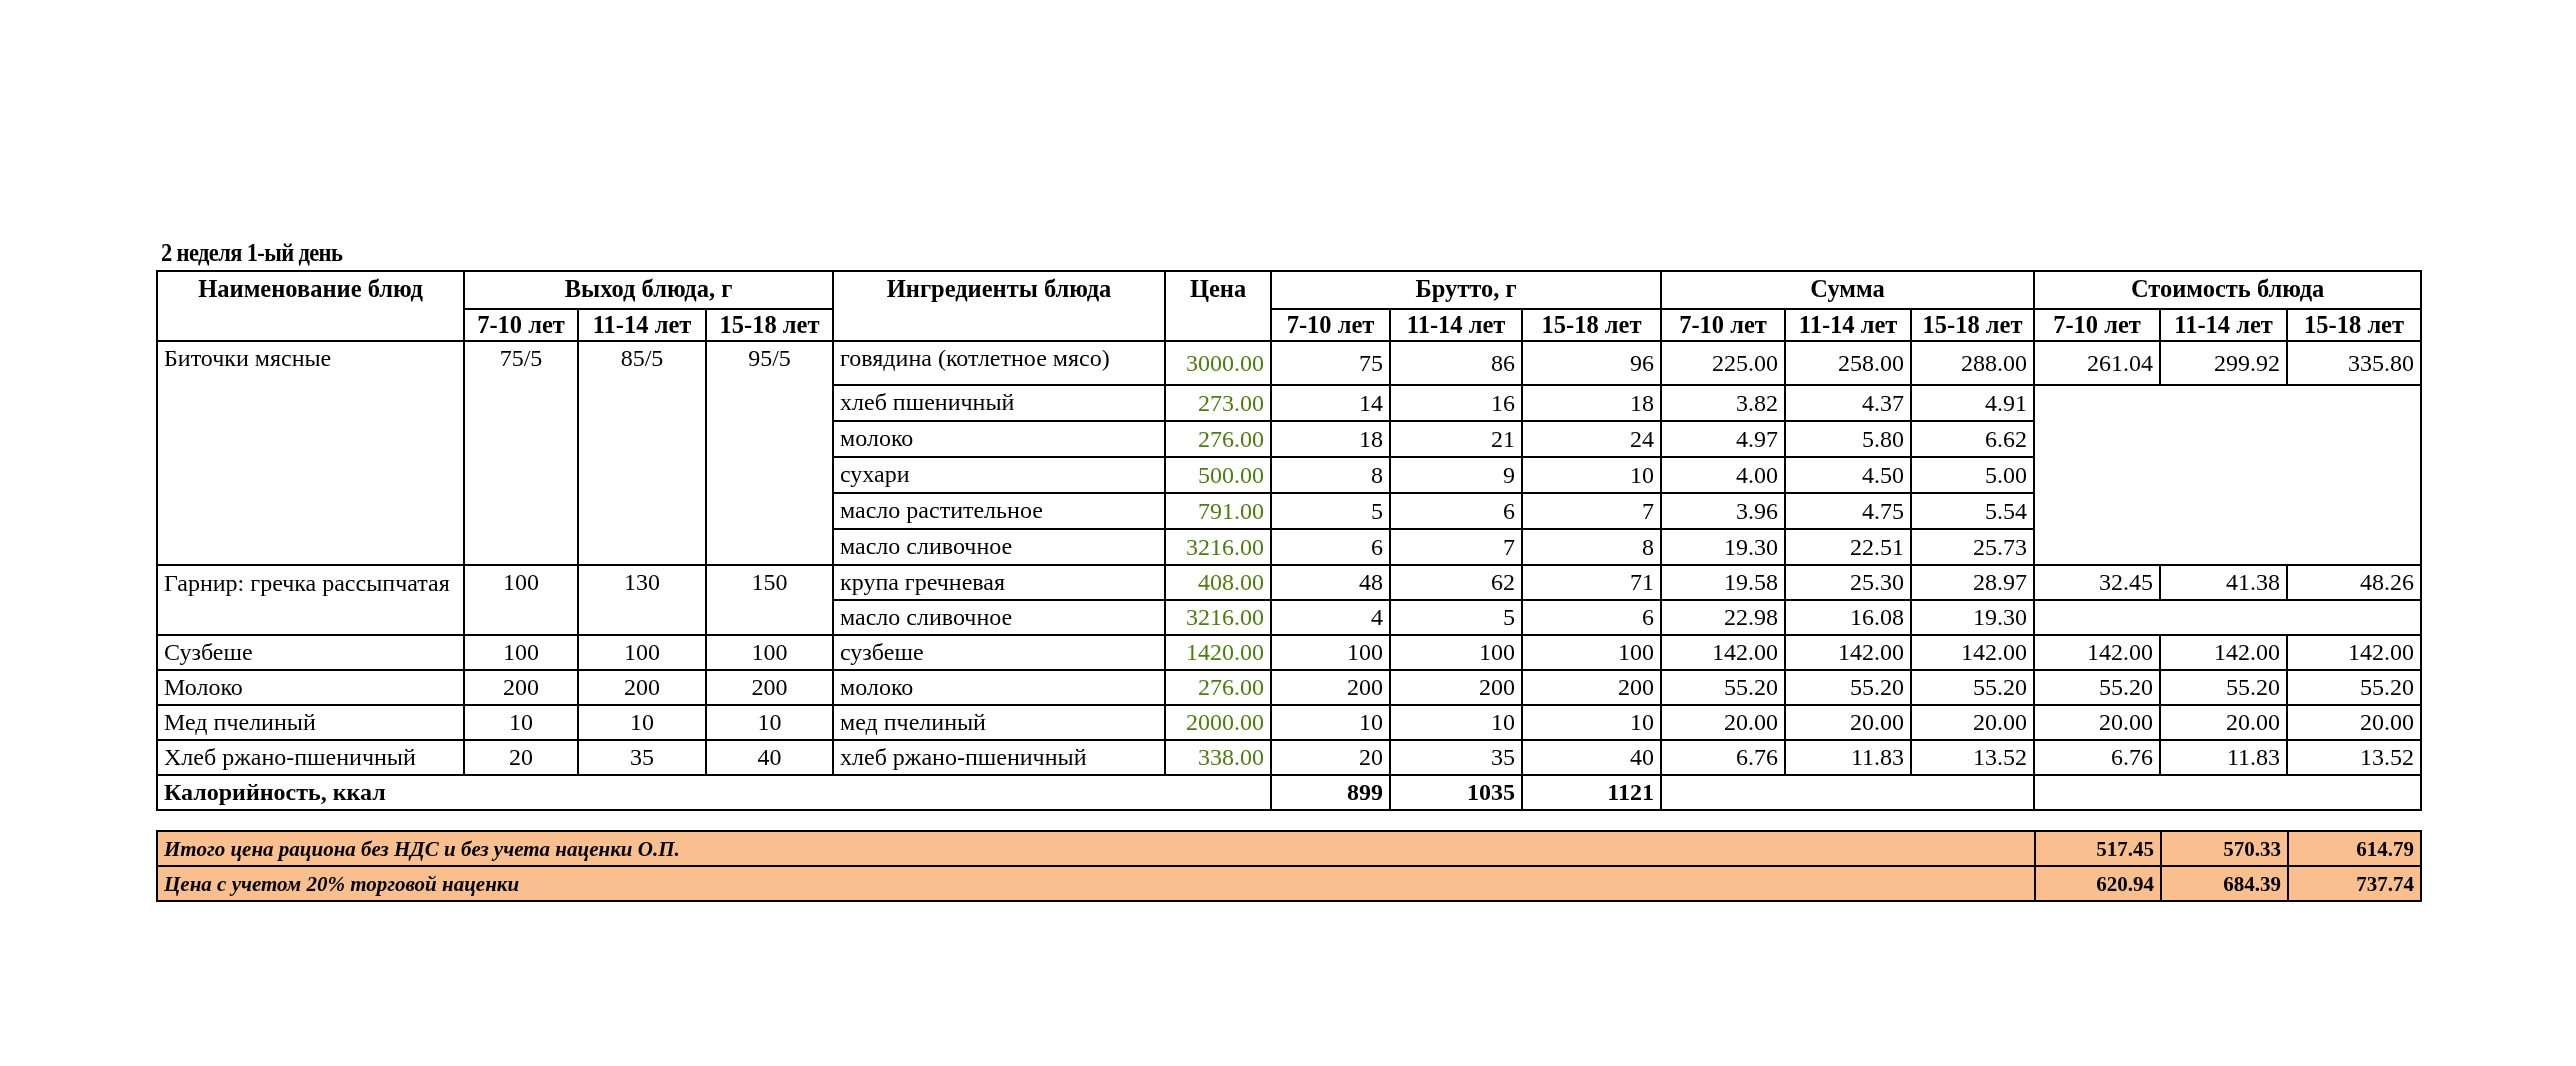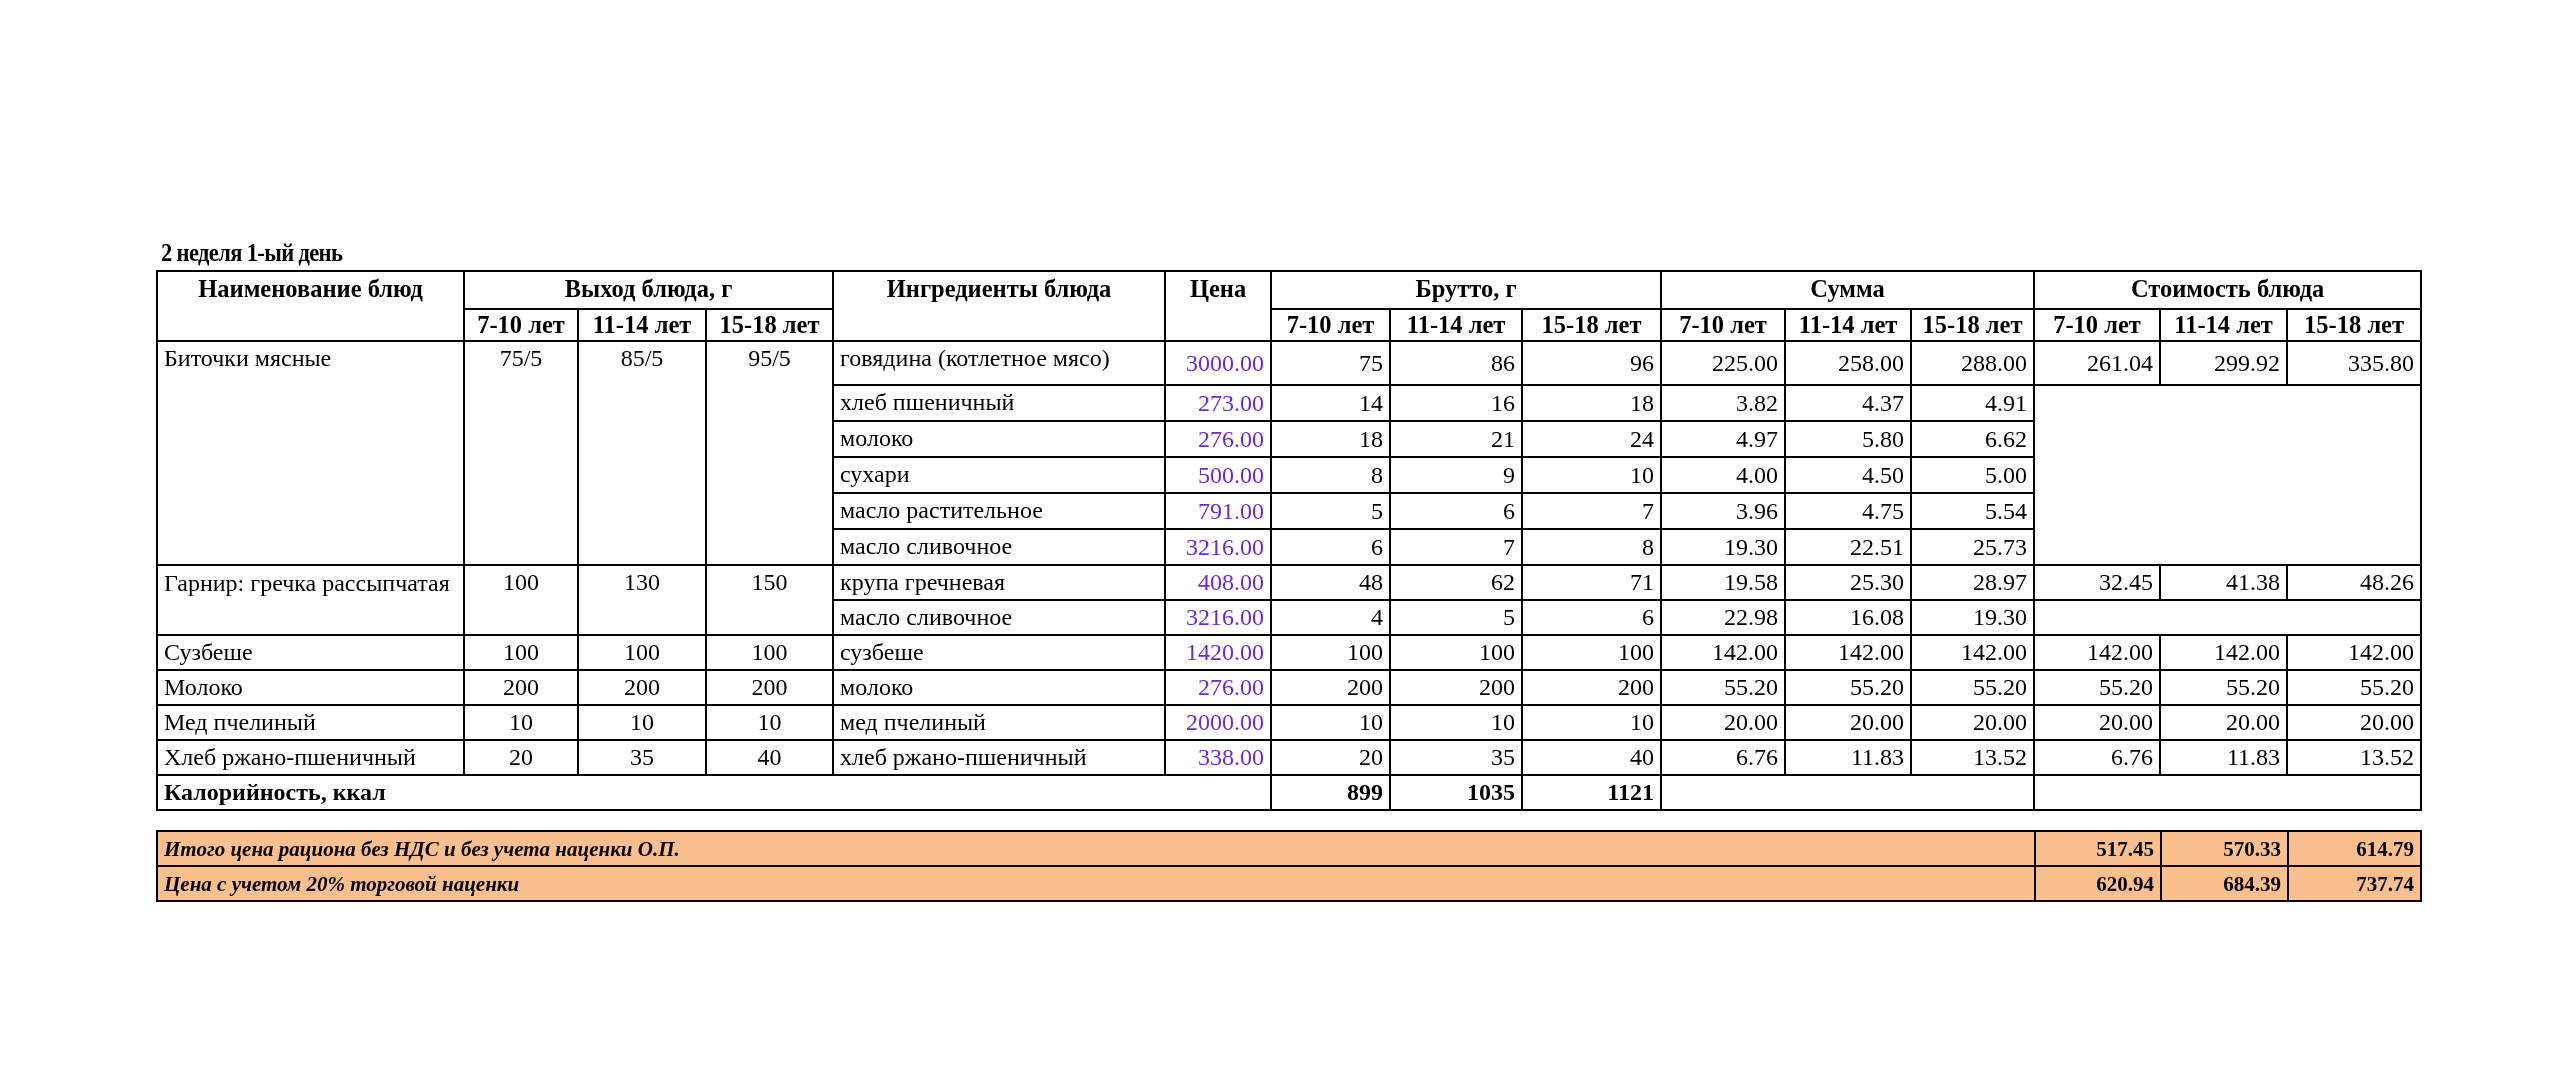"3000.00" td.price { color: #6d28d9 -> #4d7c0f }
